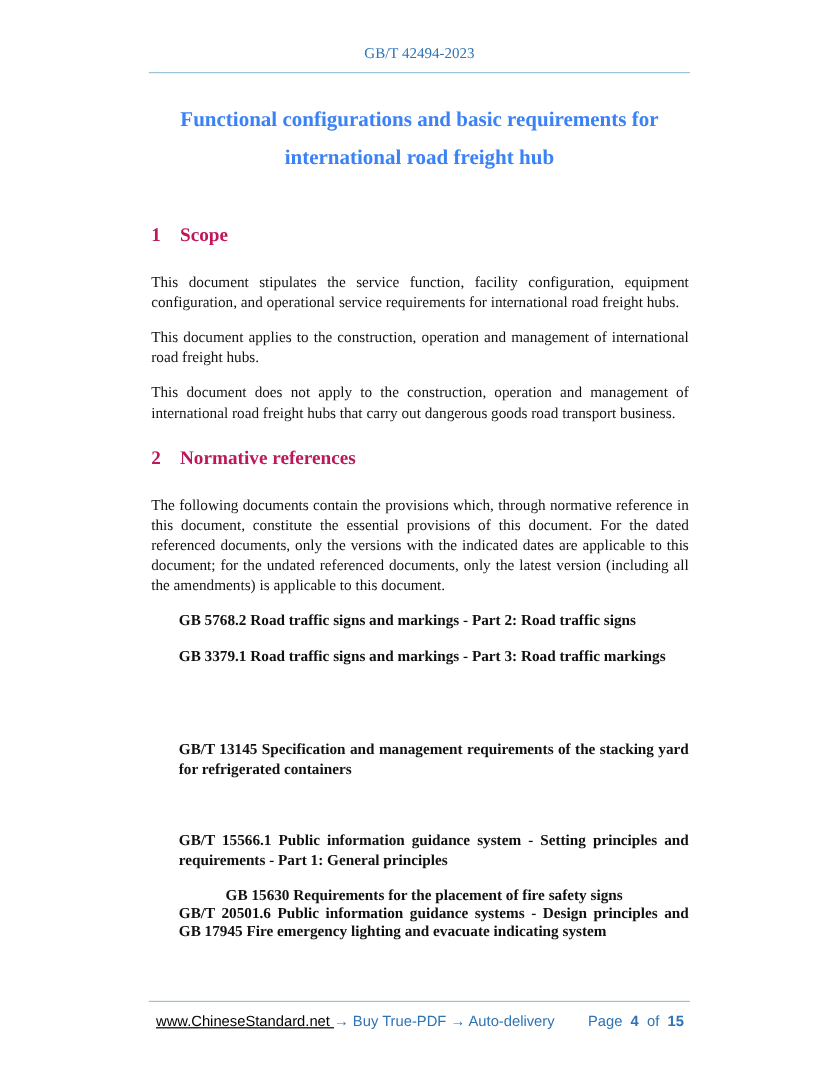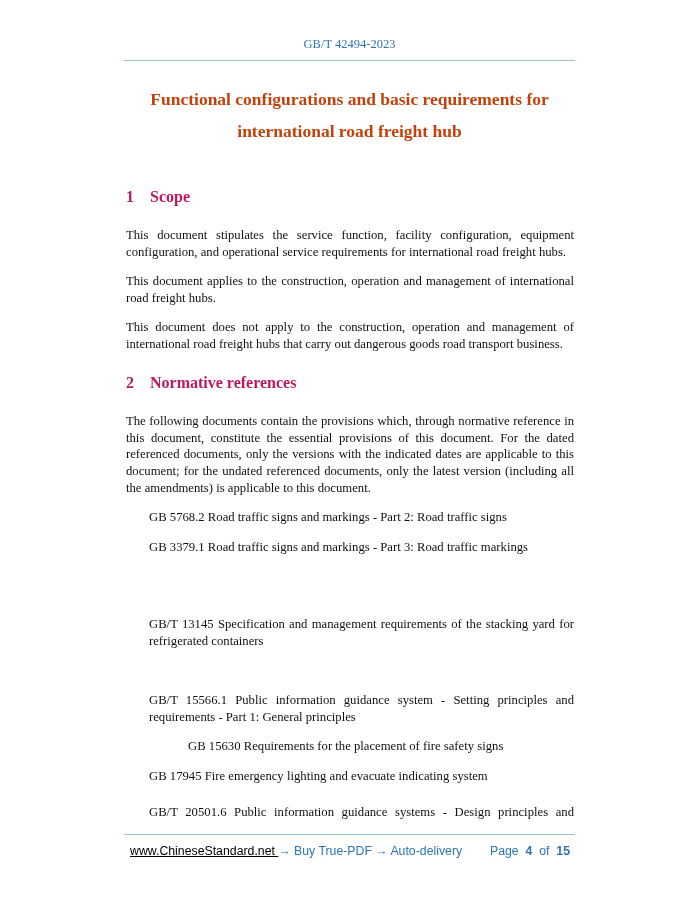"Functional configurations and basic" .title { color: #c2410c -> #3b82f6 }
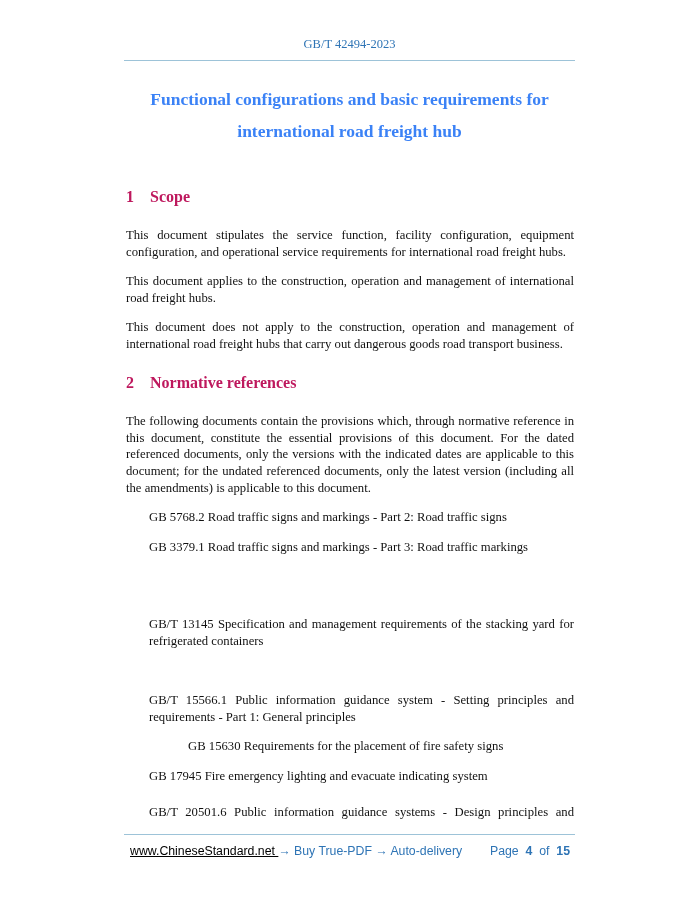"GB 5768.2 Road traffic signs" .ref { font-weight: none -> bold }
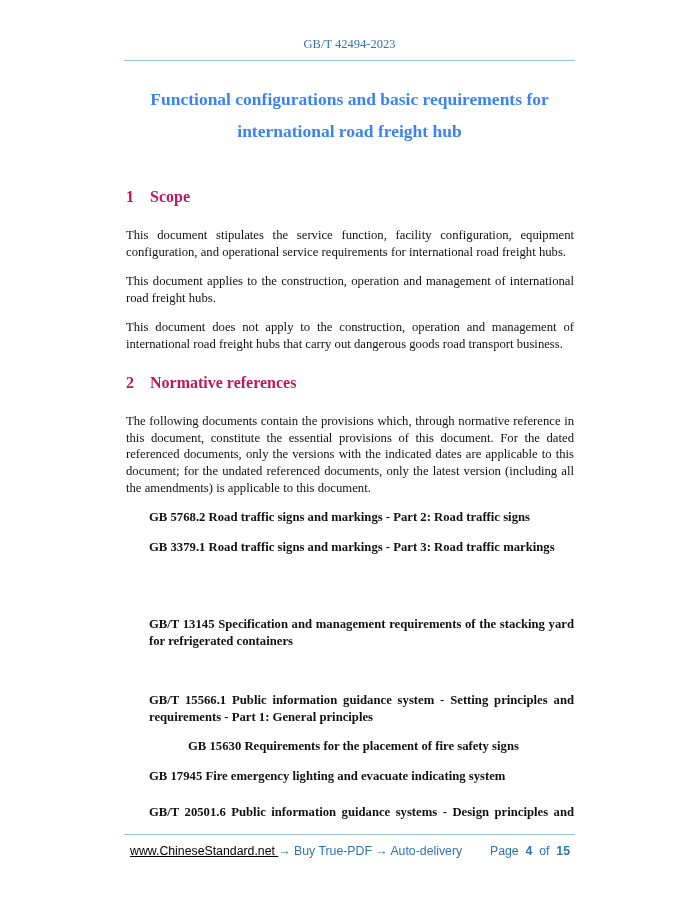"GB/T 20501.6 Public information guidance" div.ref { top: 804px -> 753px }
